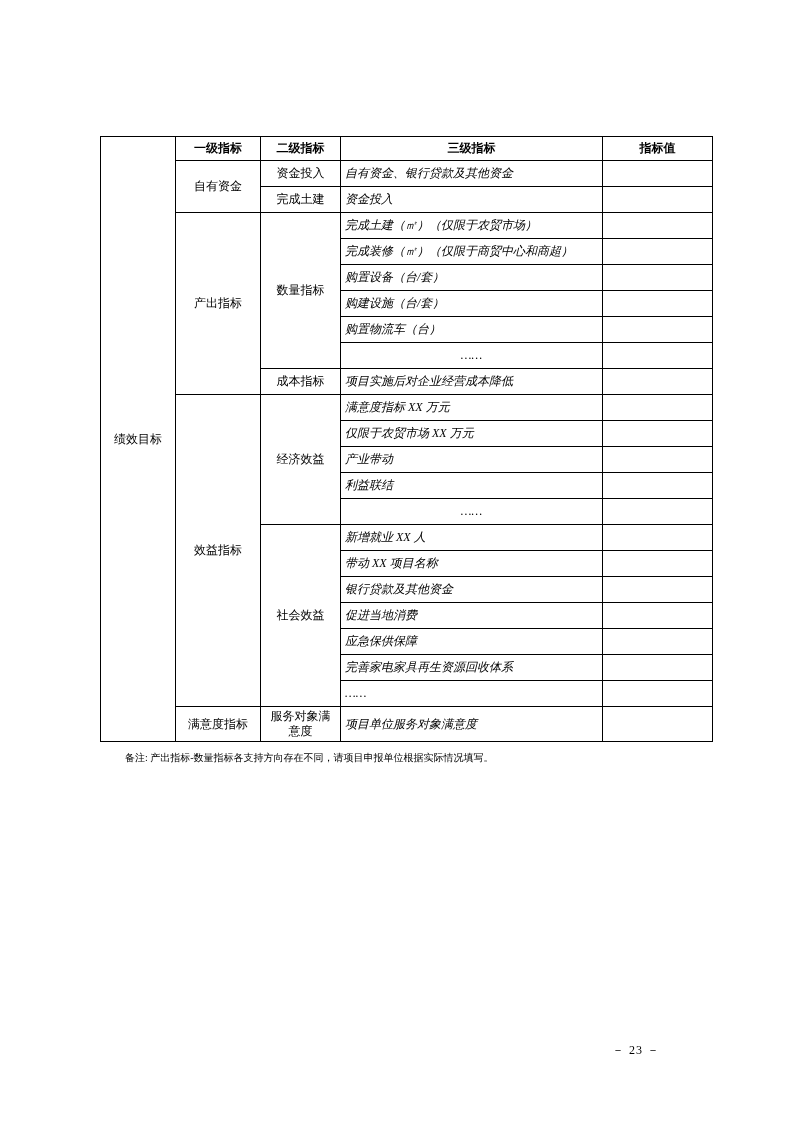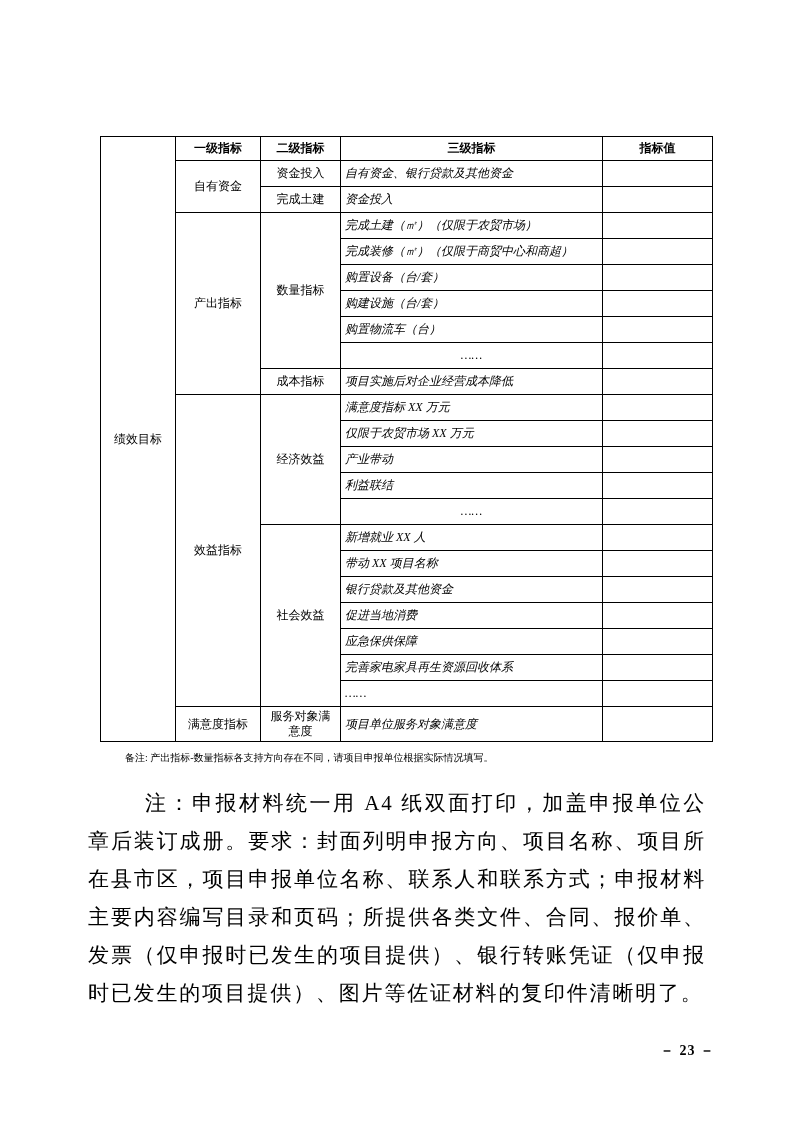"注：申报材料统一用 A4" p.note-para { html: <p>注：申报材料统一用 A4 纸双面打印，加盖申报单位公章后装订成册。要求：封面列明申报方向、项目名称、项目所在县市区，项目申报单位名称、联系人和联系方式；申报材料主要内容编写目录和页码；所提供各类文件、合同、报价单、发票（仅申报时已发生的项目提供）、银行转账凭证（仅申报时已发生的项目提供）、图片等佐证材料的复印件清晰明了。</p> -> none }
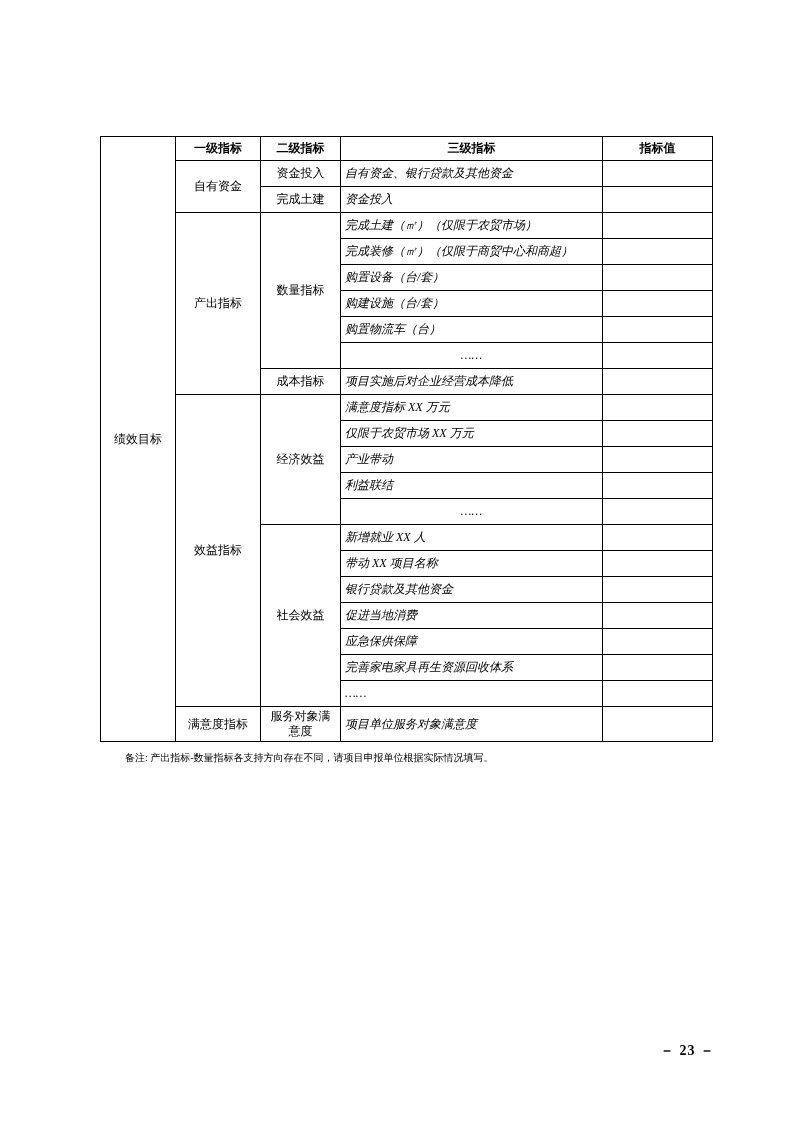"－ 23 －" .page-number { font-size: 14px -> 12px; font-weight: bold -> none; left: 660px -> 612px }
